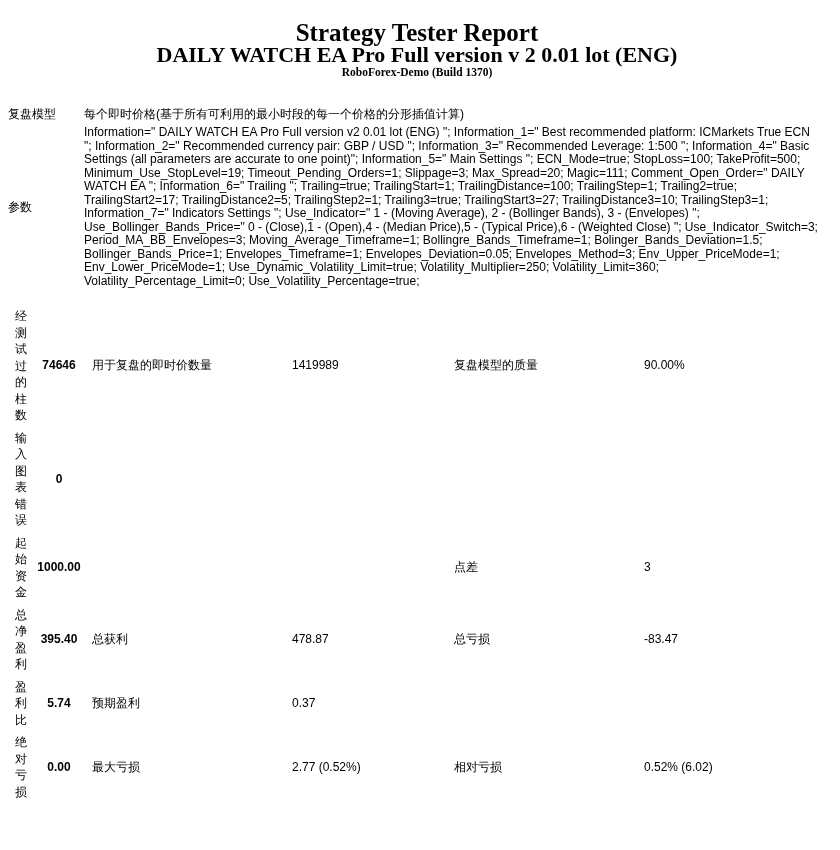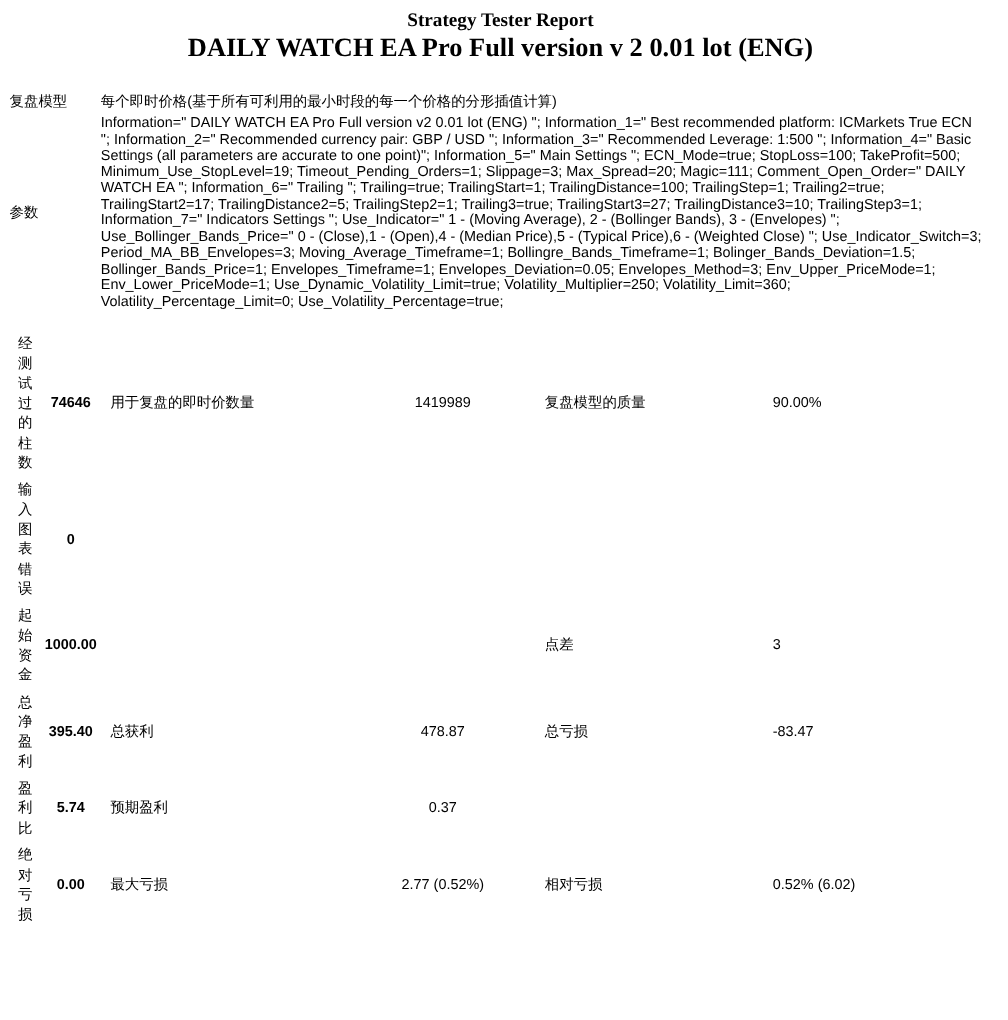"Strategy Tester Report" .hdr-title { font-size: 16px -> 25px; margin-top: 4px -> 19px }
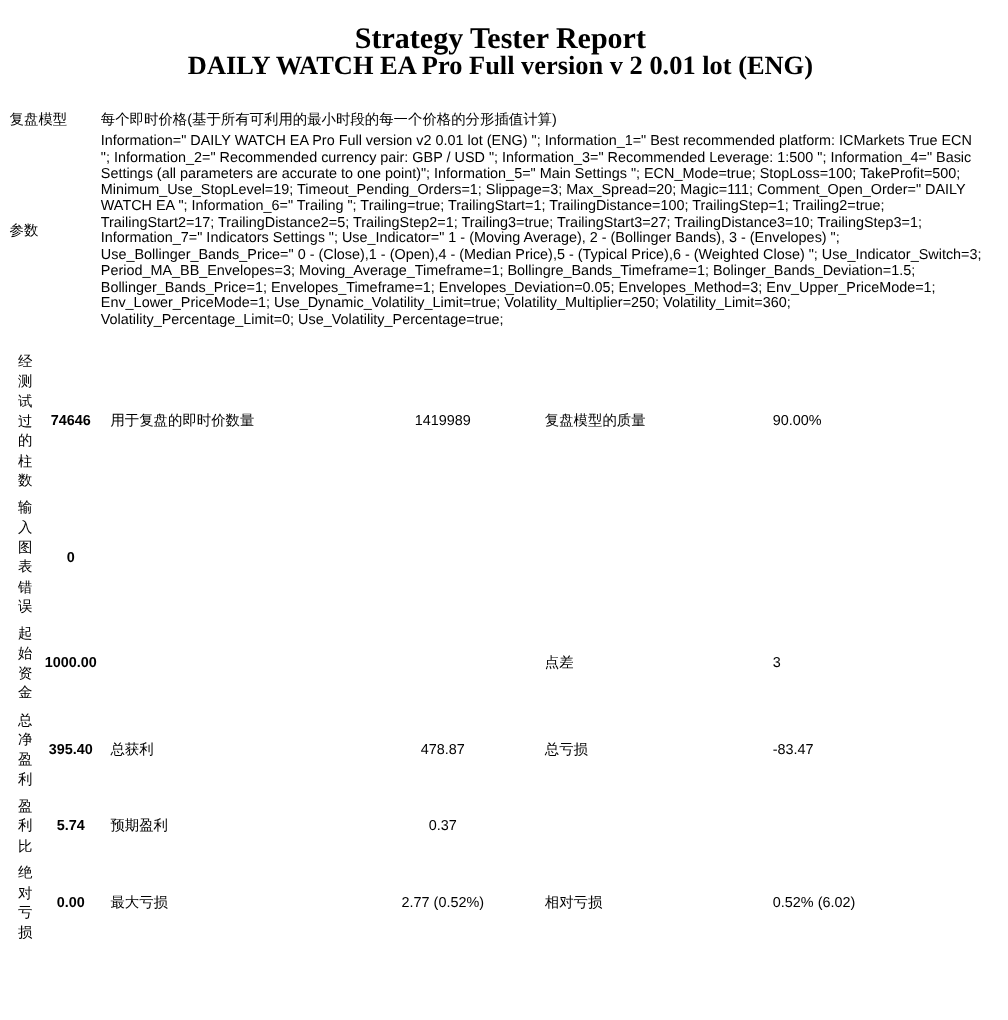"RoboForex-Demo (Build 1370)" div.hdr-build { html: none -> <div>RoboForex-Demo (Build 1370)</div> }
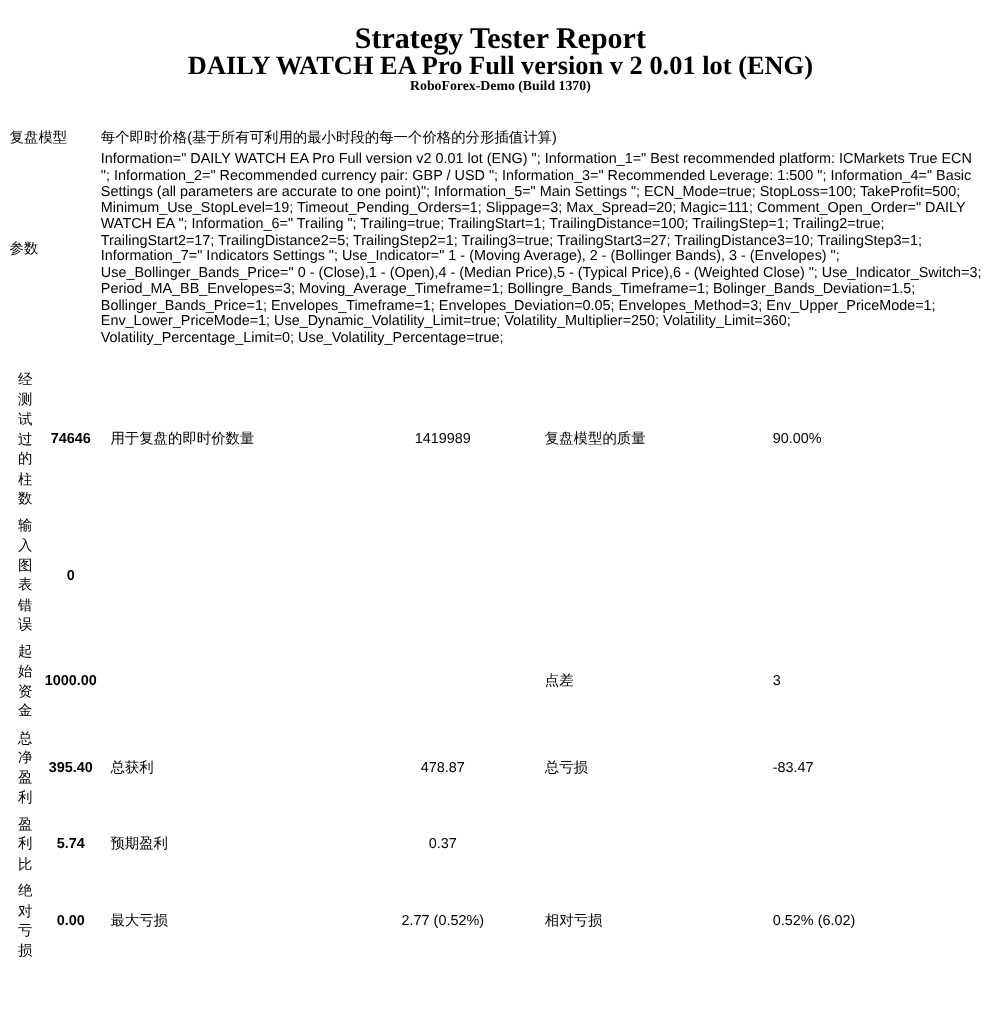"1419989" .sc4 { text-align: center -> left }
